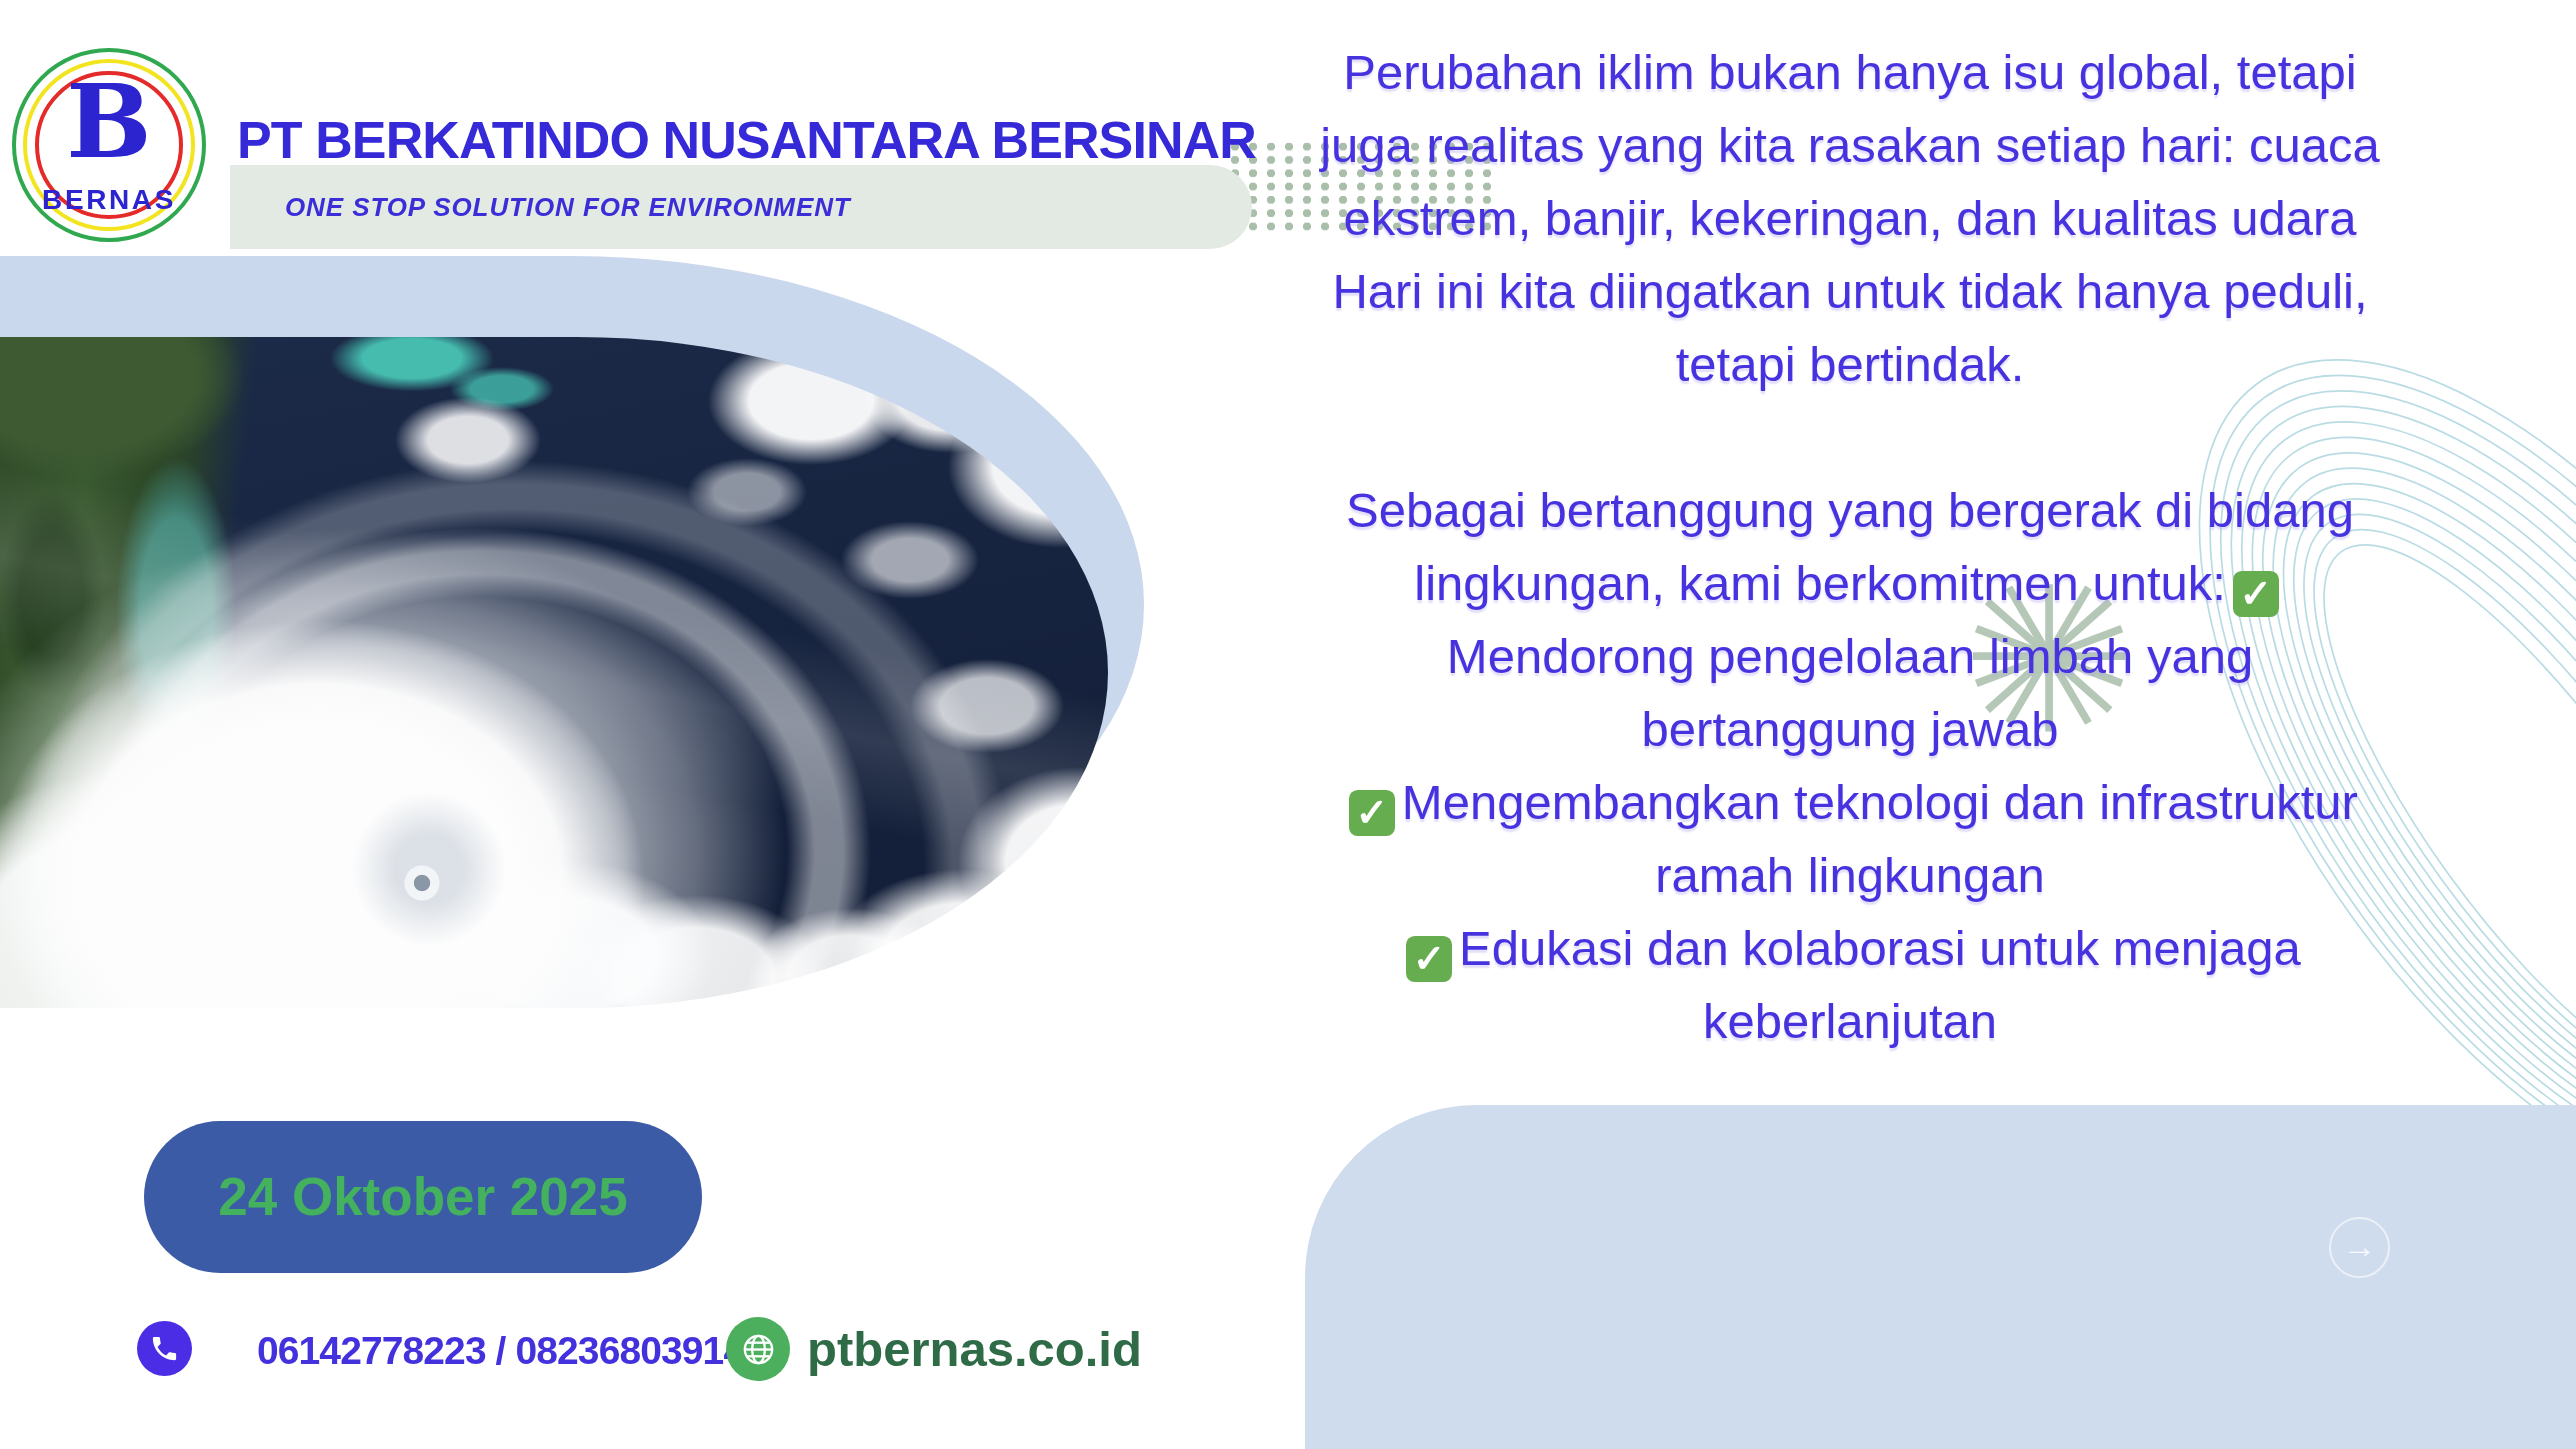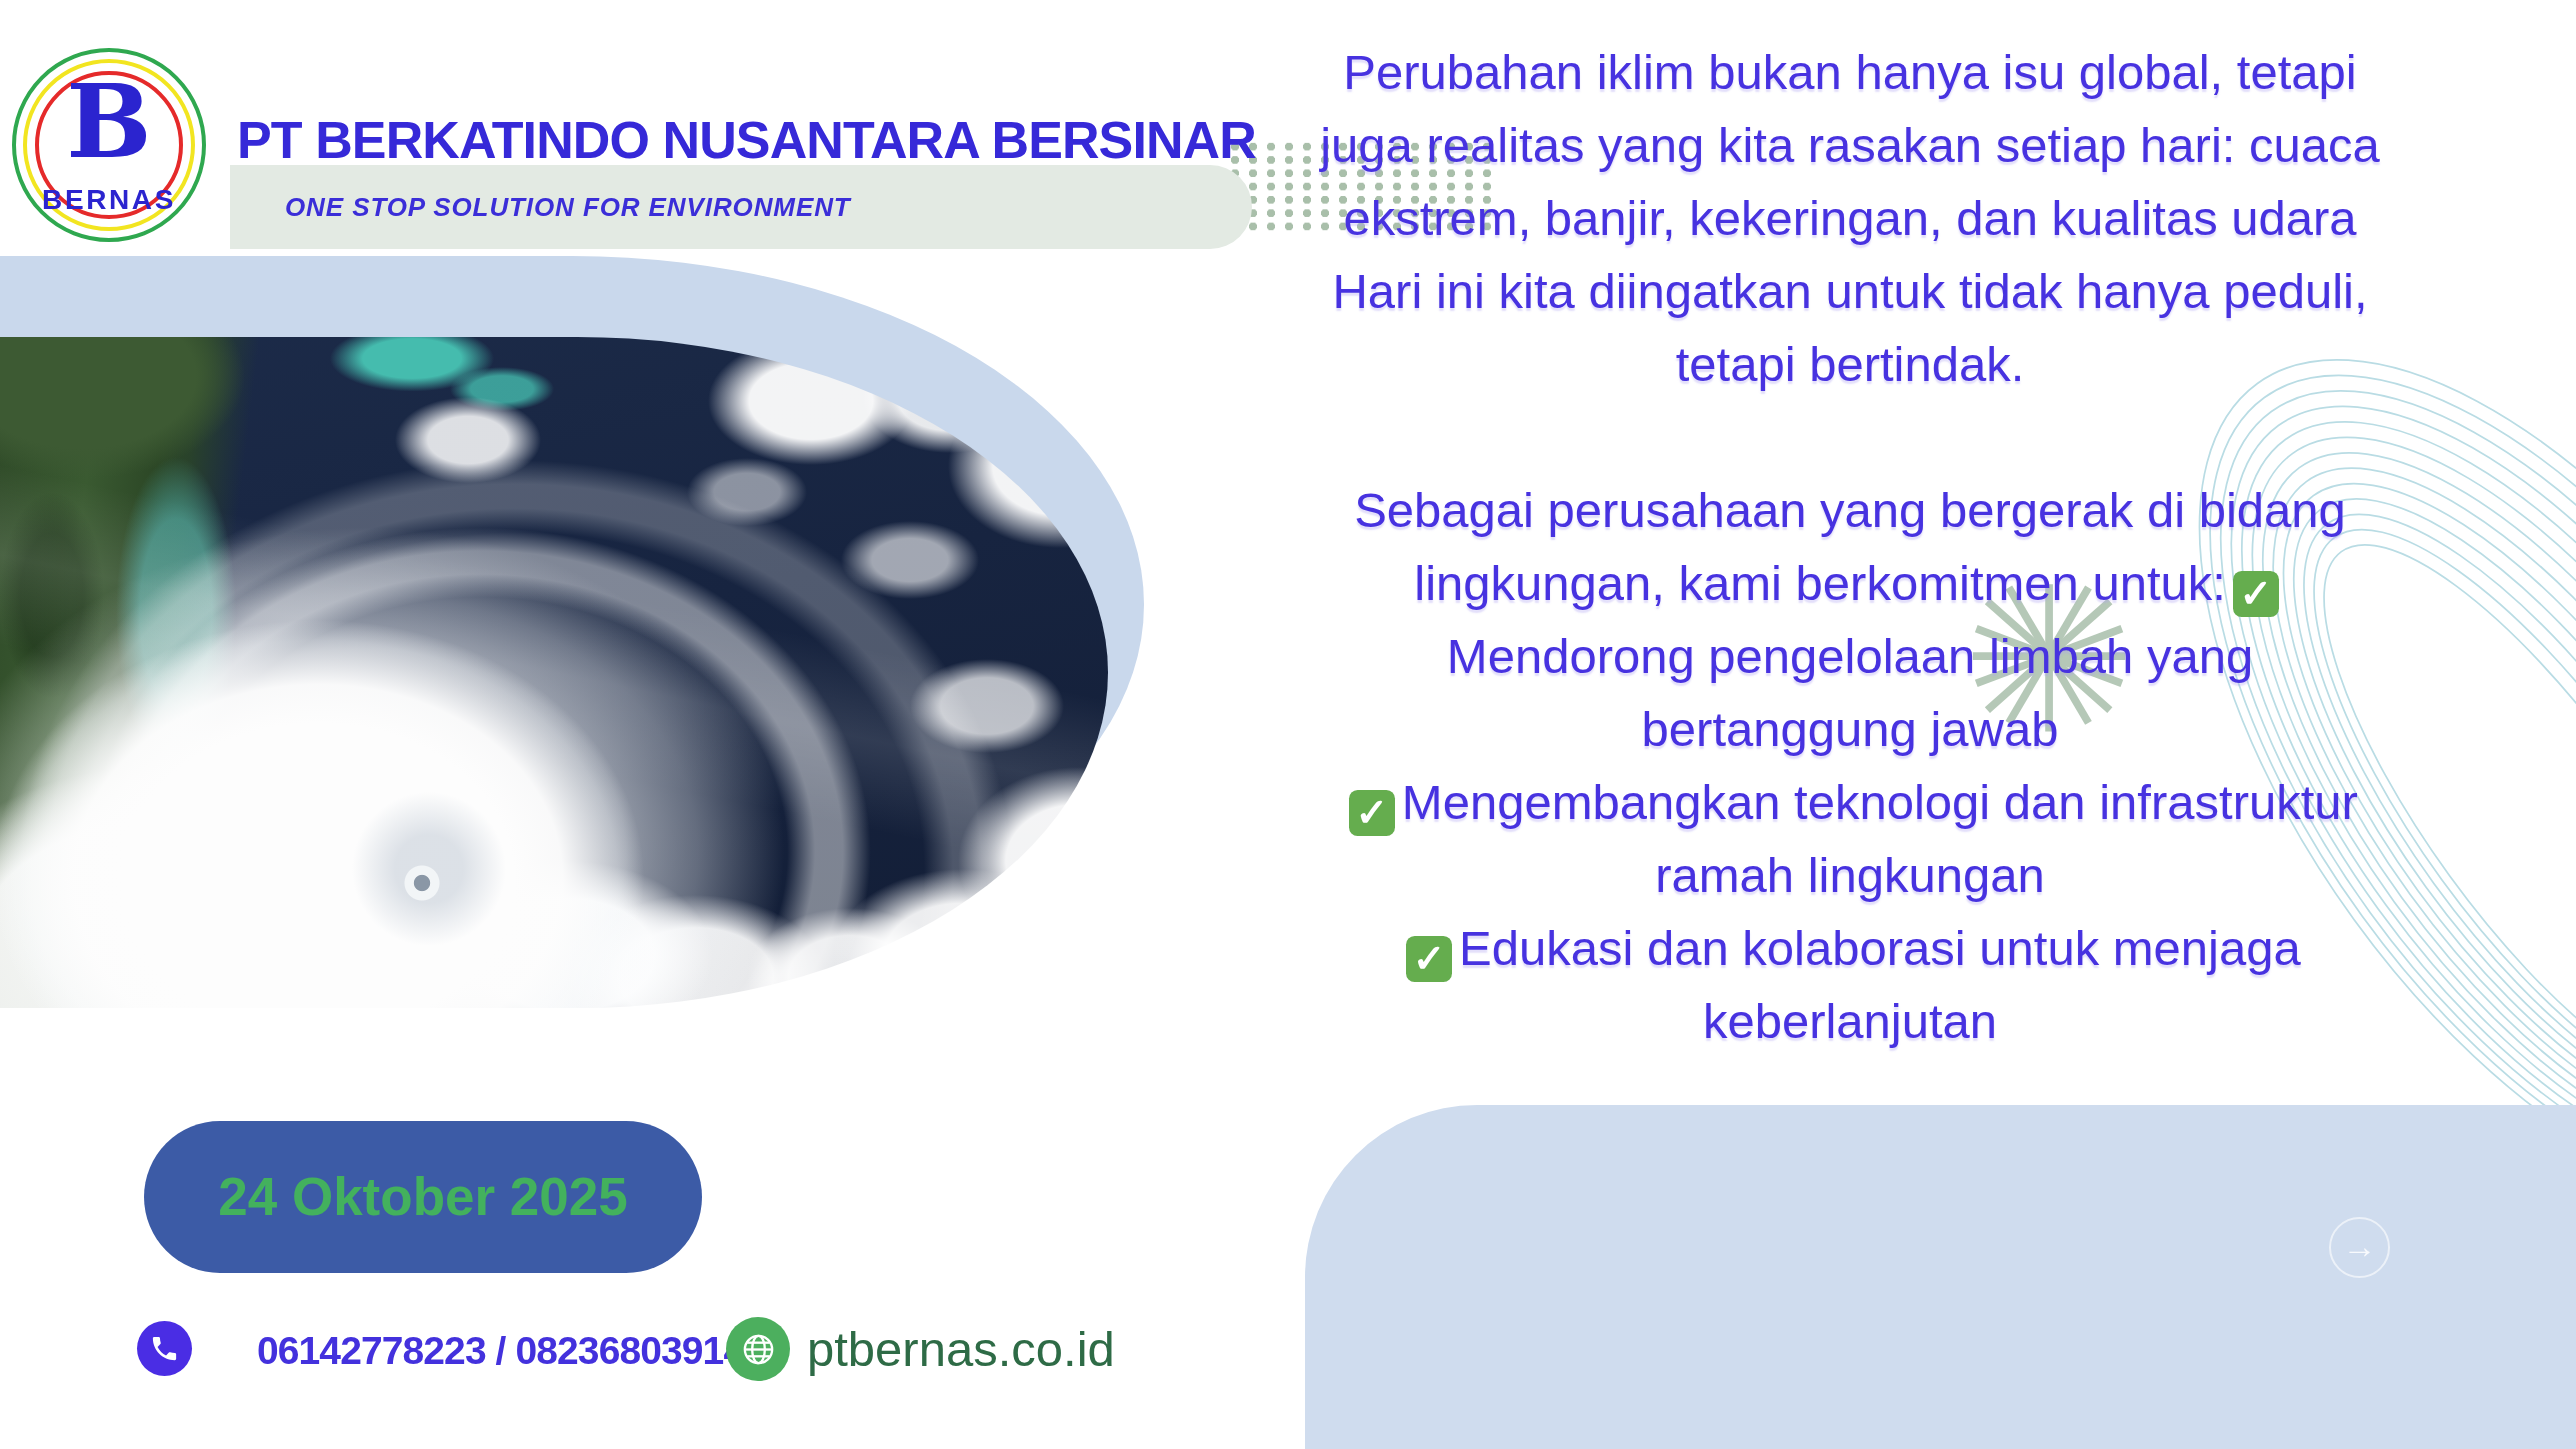"Sebagai perusahaan yang bergerak di" div { text: perusahaan -> bertanggung }
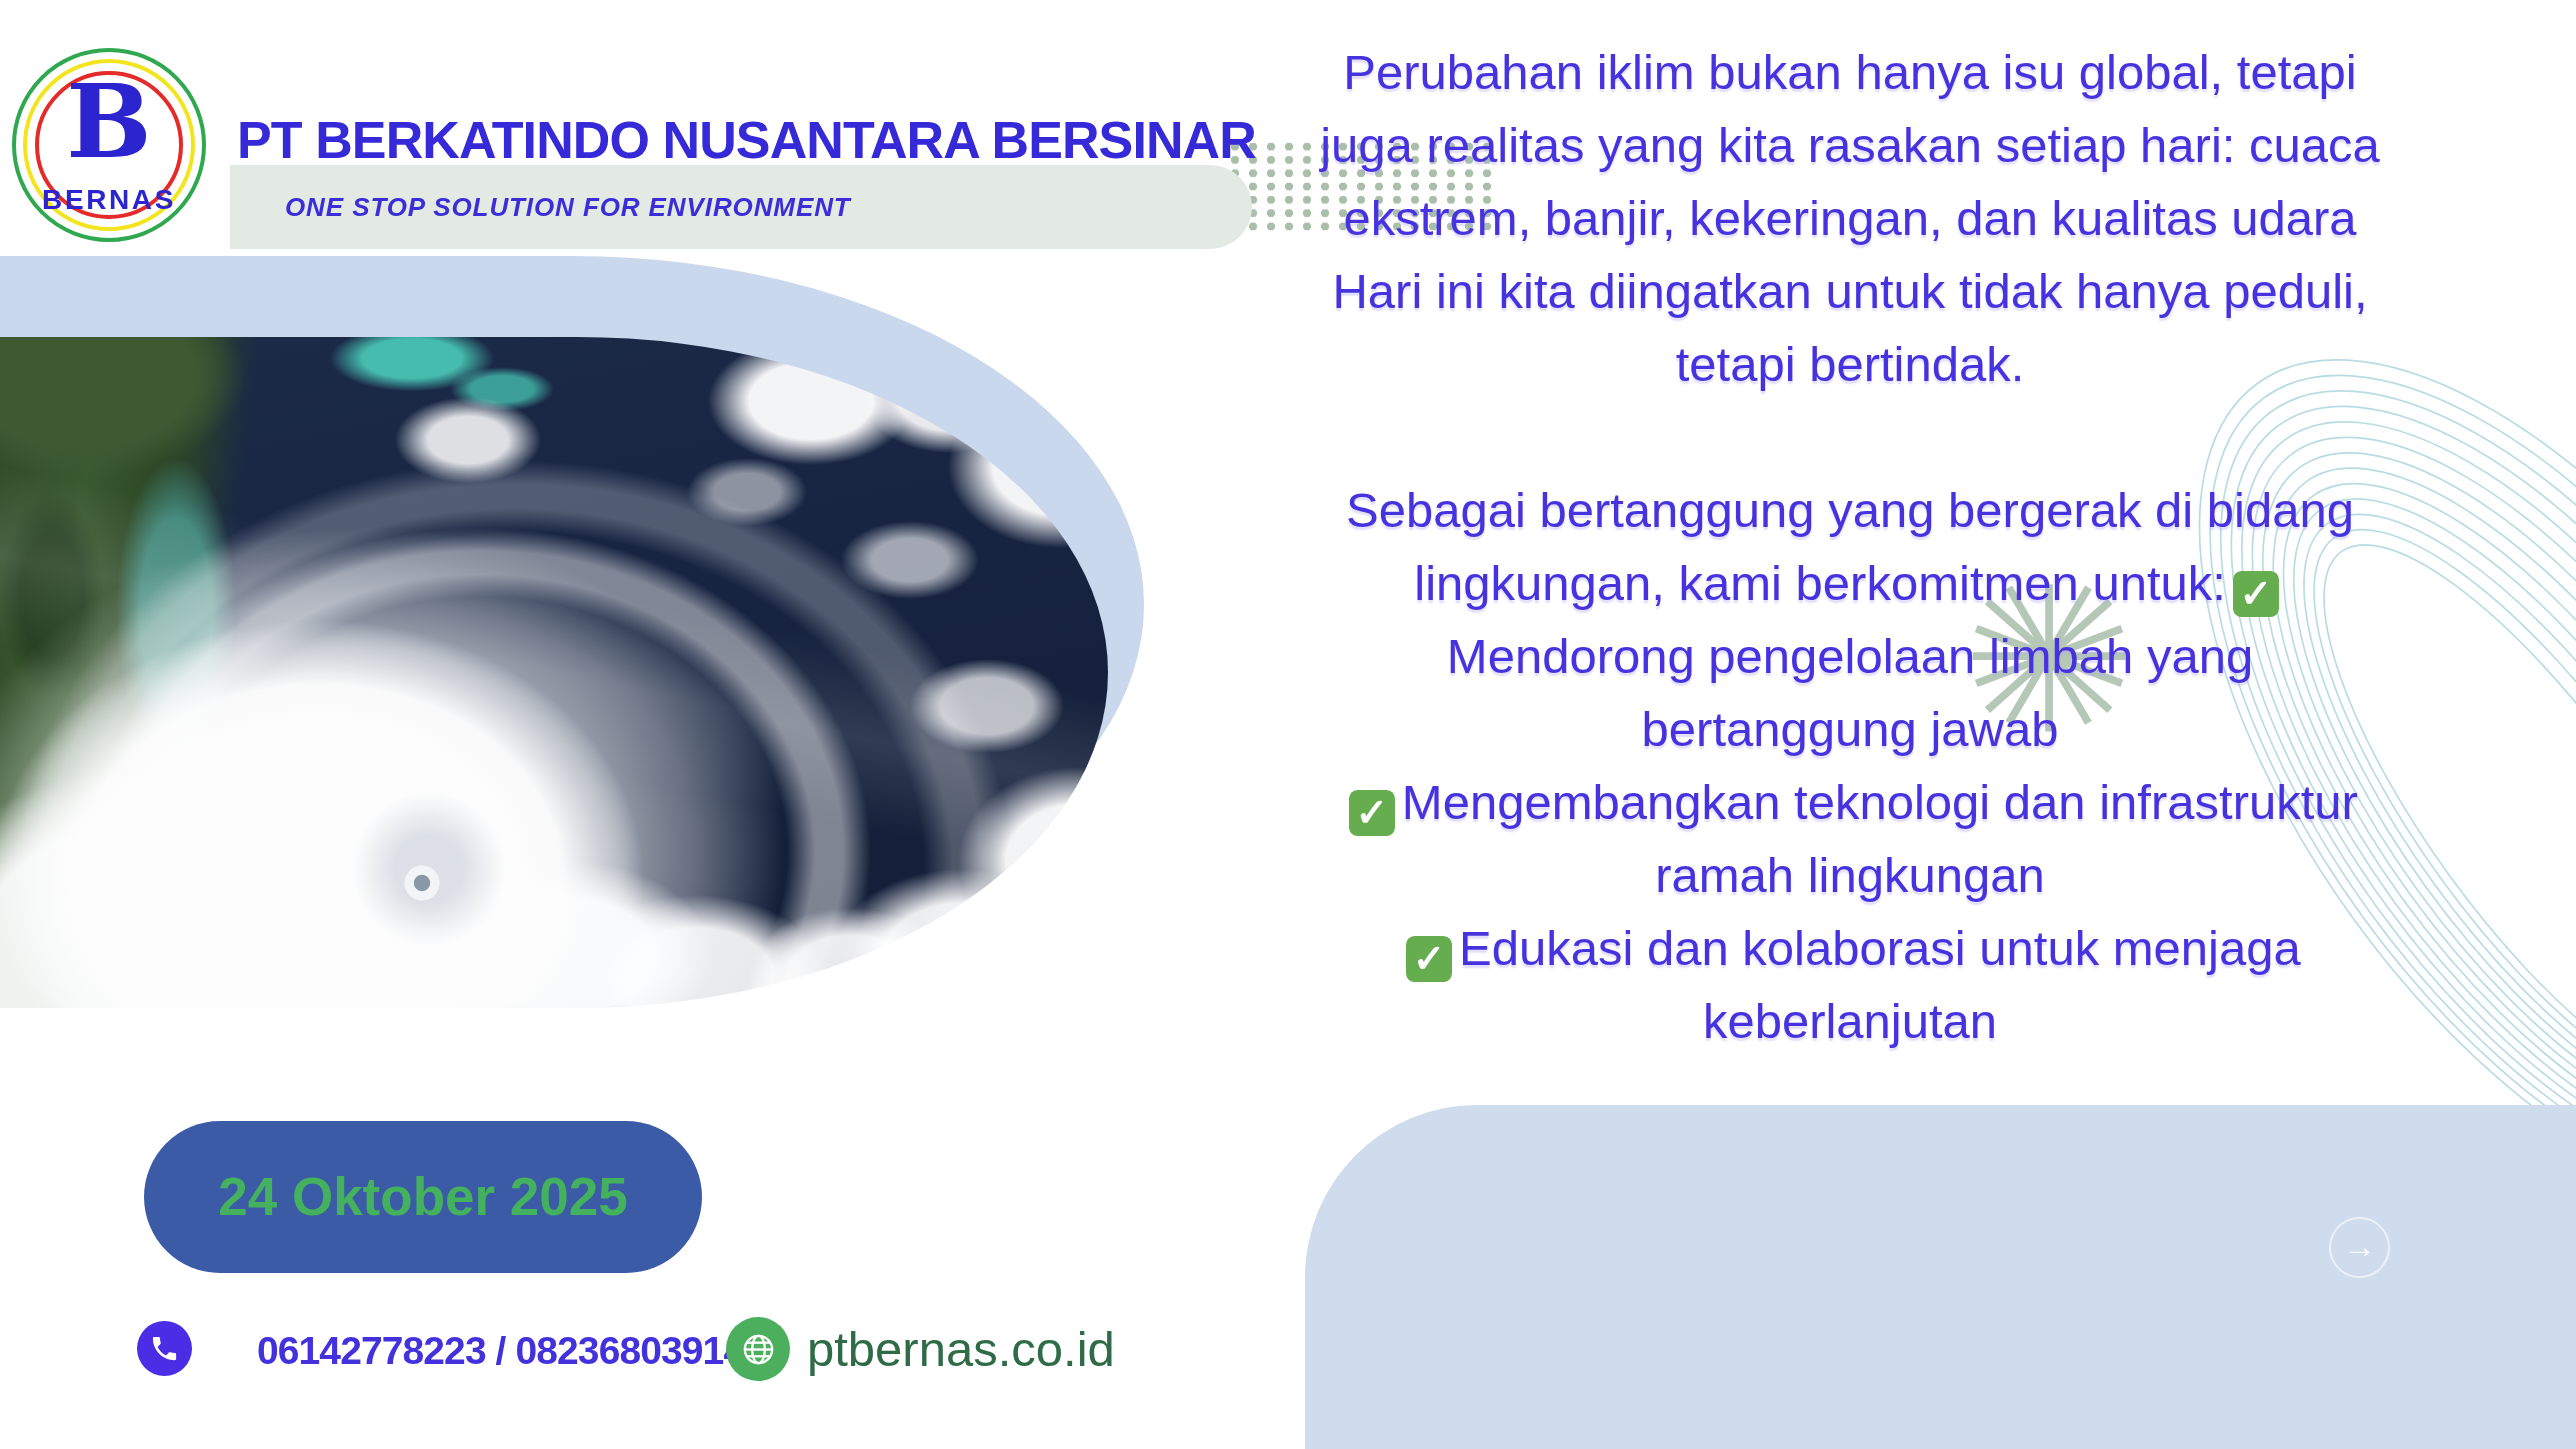"ptbernas.co.id" .website { font-weight: normal -> bold }
